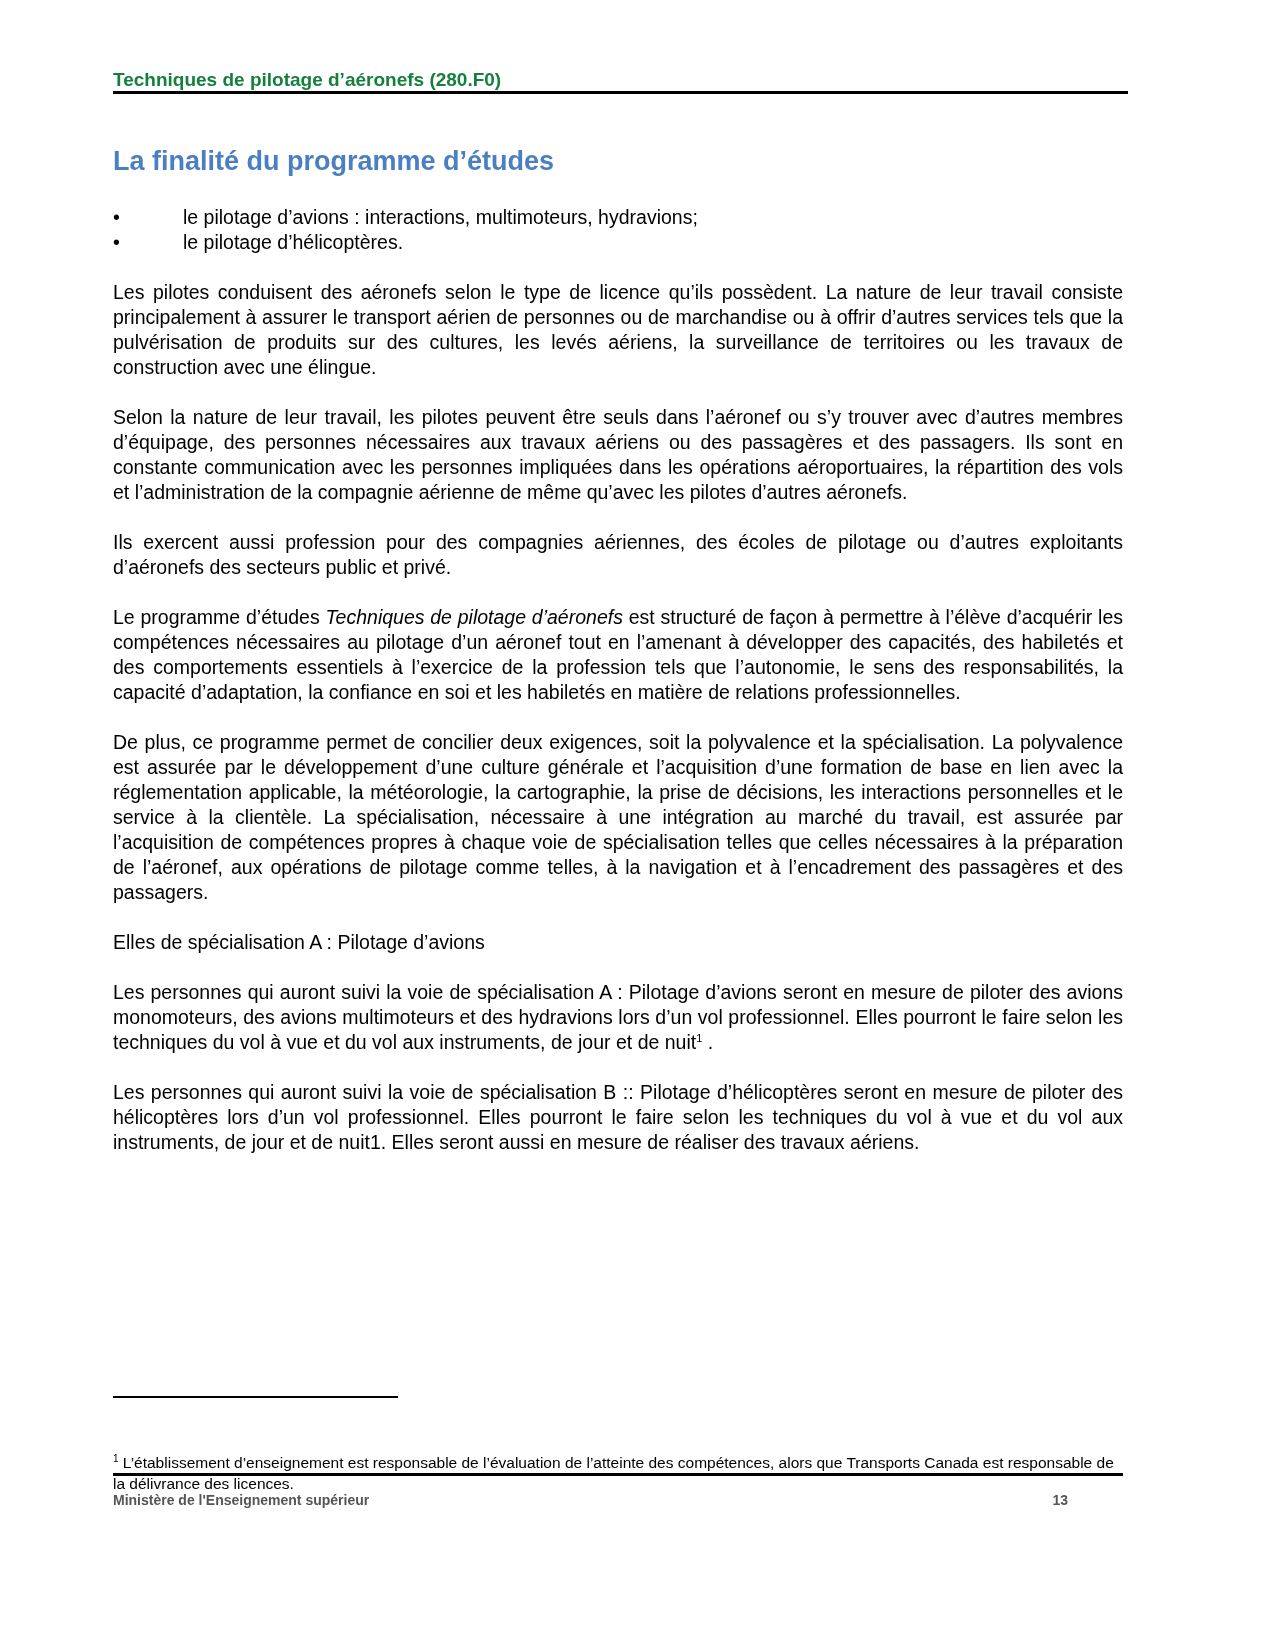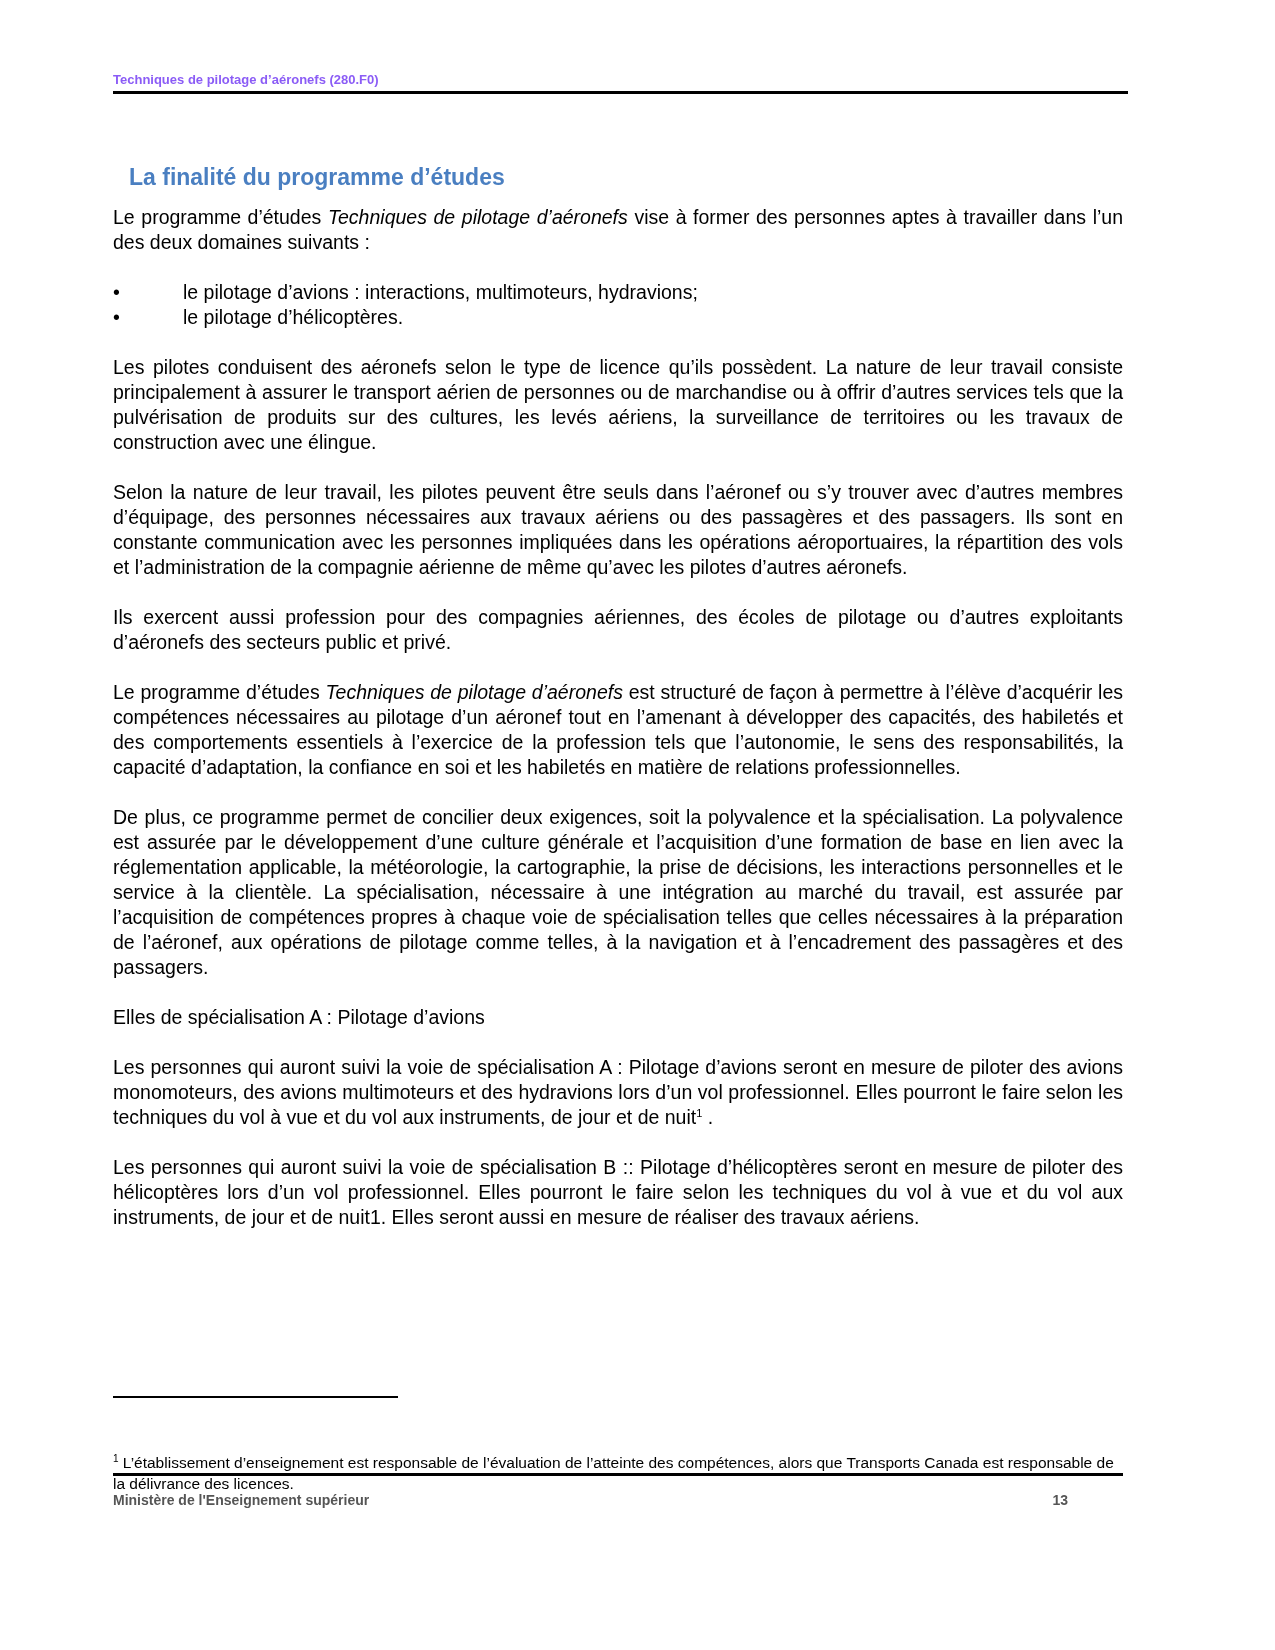"Techniques de pilotage d’aéronefs (280.F0)" .header-text { color: #8b5cf6 -> #15803d; font-size: 13px -> 19px }
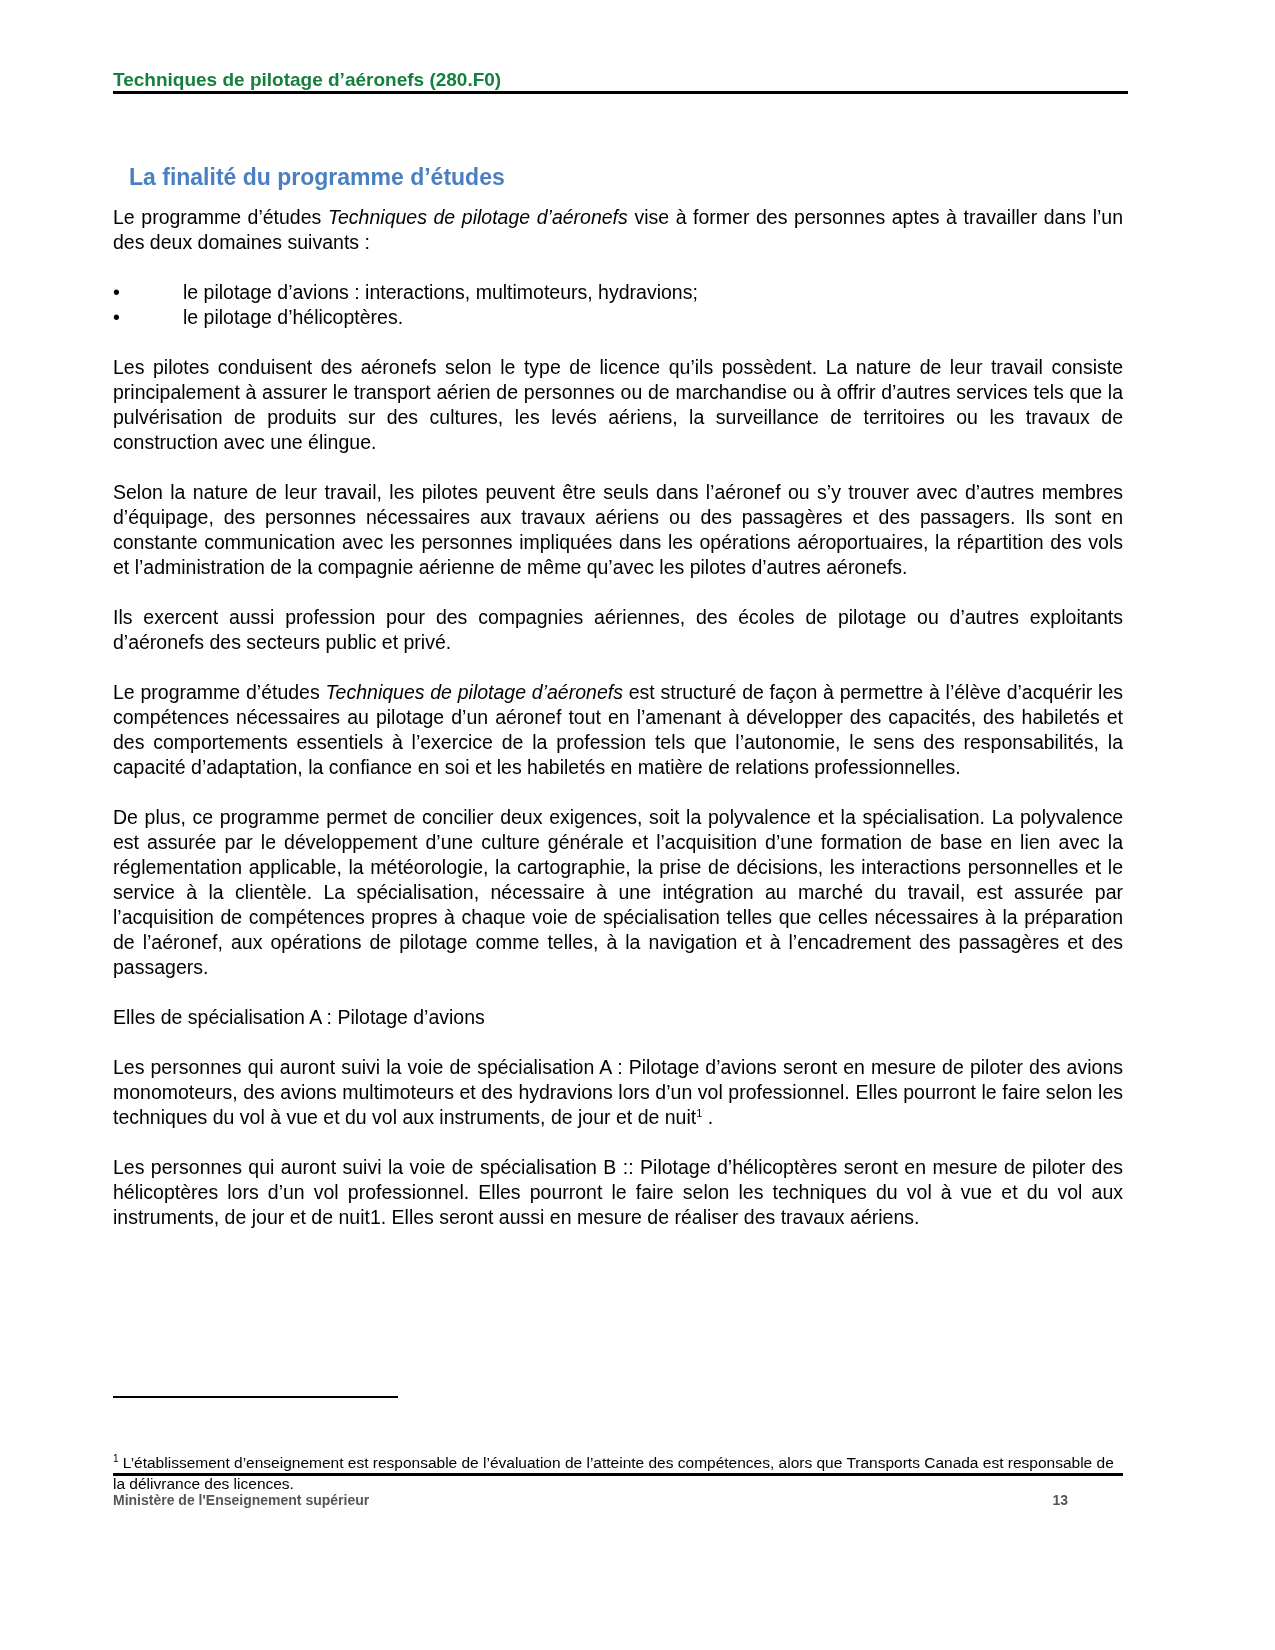"La finalité du programme d’études" .page-title { font-size: 23px -> 27px; margin: 16px -> 0 }
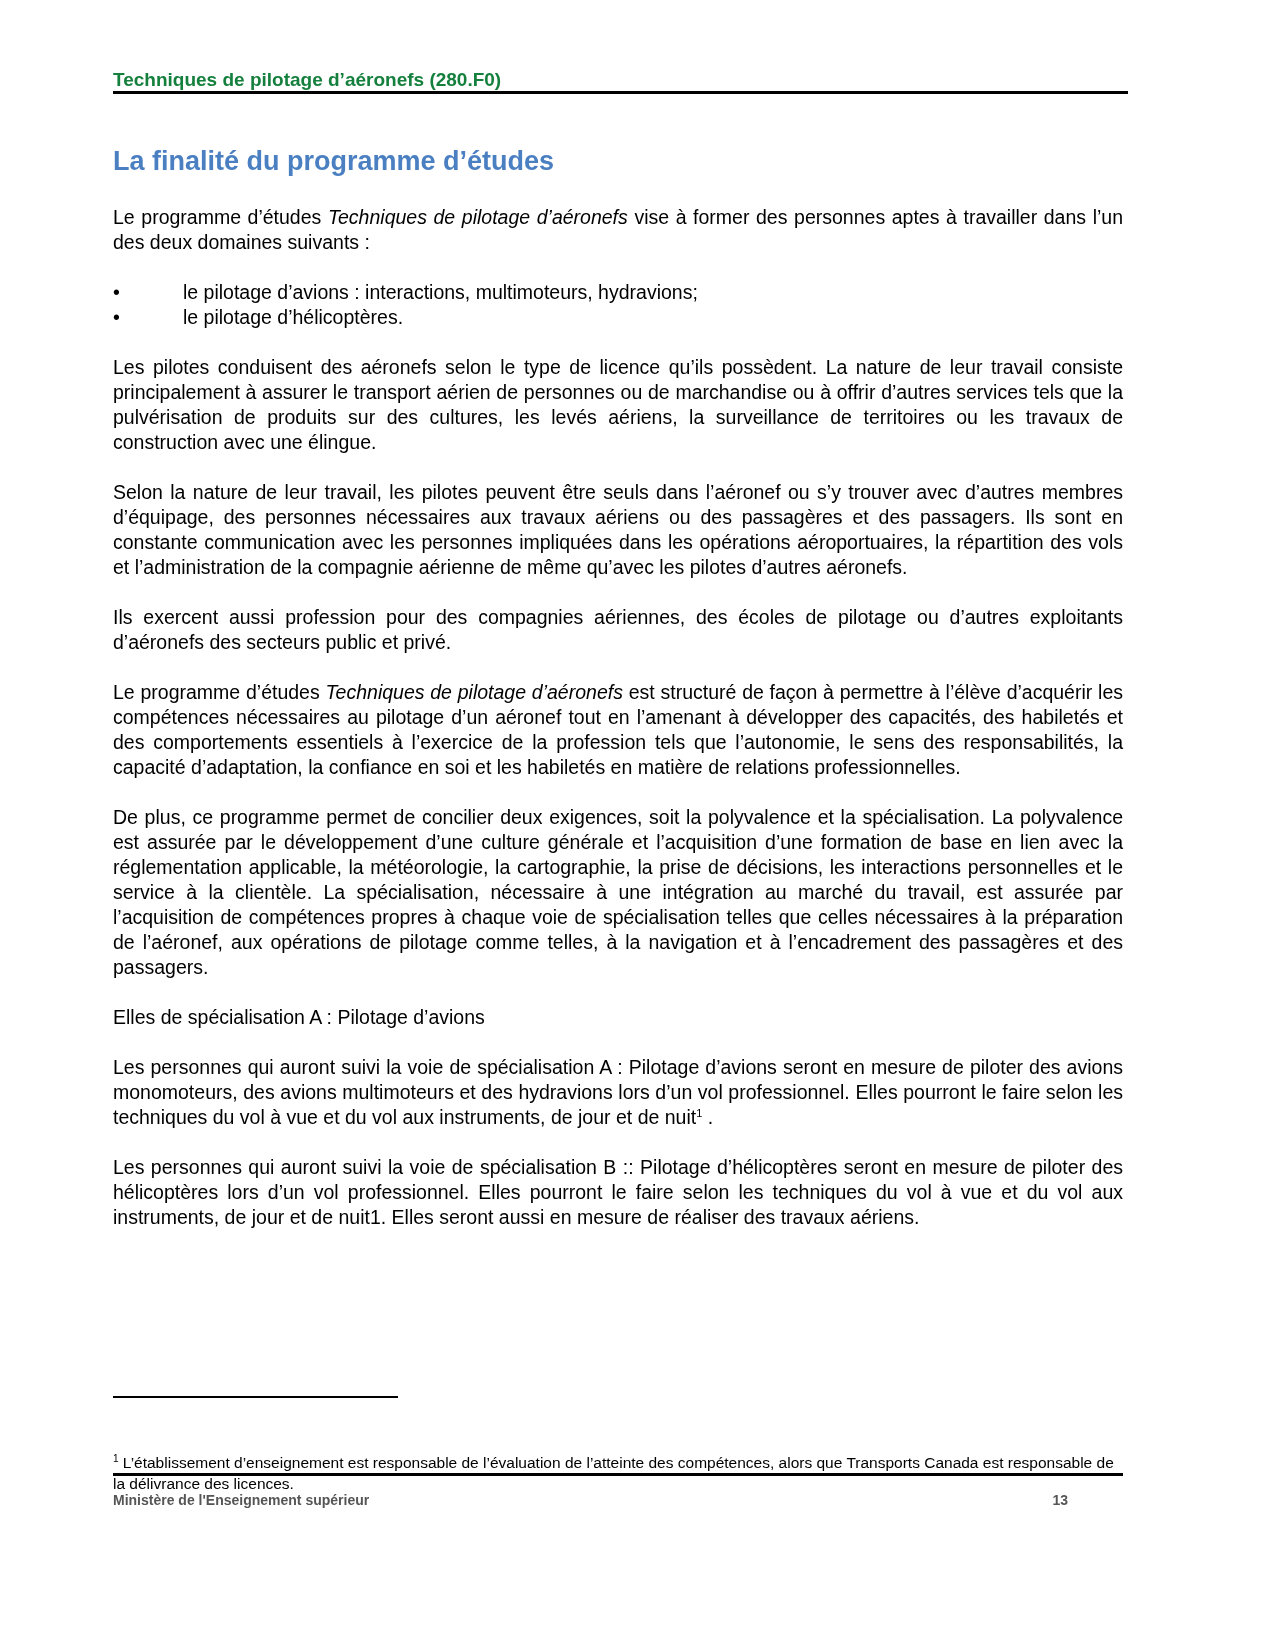"Le programme d’études Techniques de pilotage d’aéronefs vise" p { html: <p><span>Le programme d’études </span><em>Techniques de pilotage d’aéronefs</em><span> vise à former des personnes aptes à travailler dans l’un des deux domaines suivants :</span></p> -> none }
